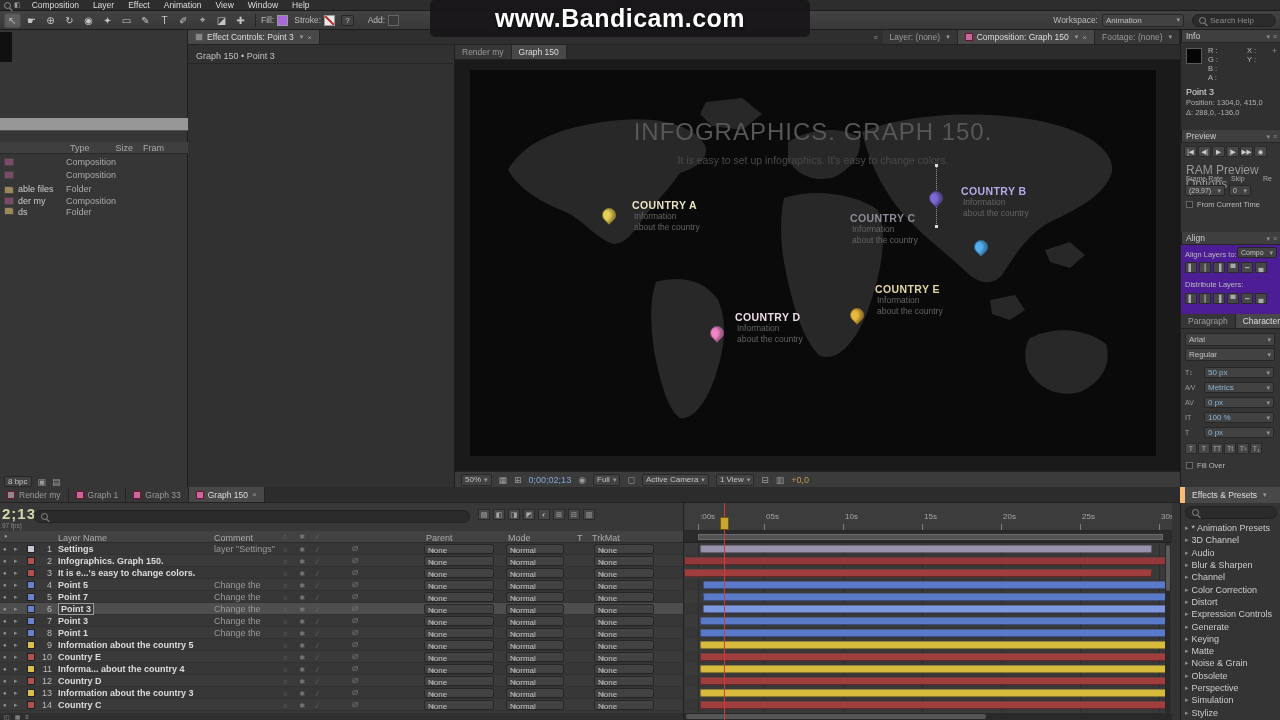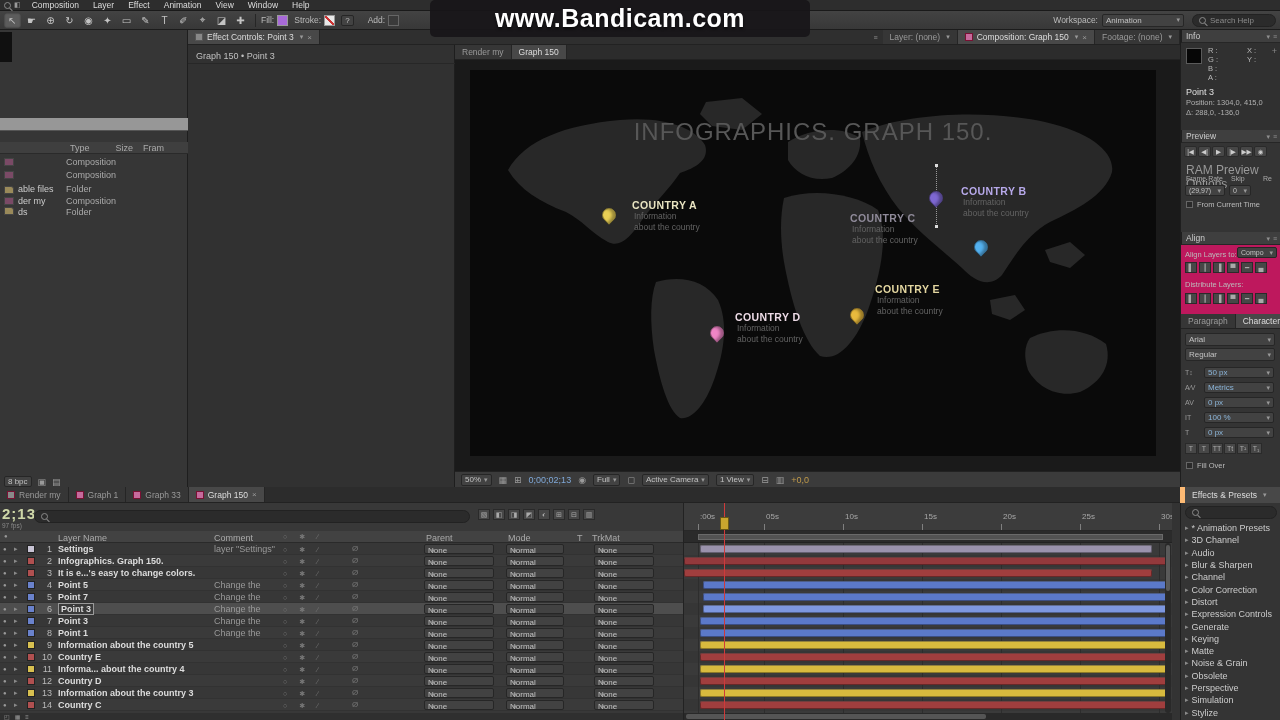"It is easy to set" div.abs { html: none -> <div>It is easy to set up infographics. It's easy to change colors.</div> }
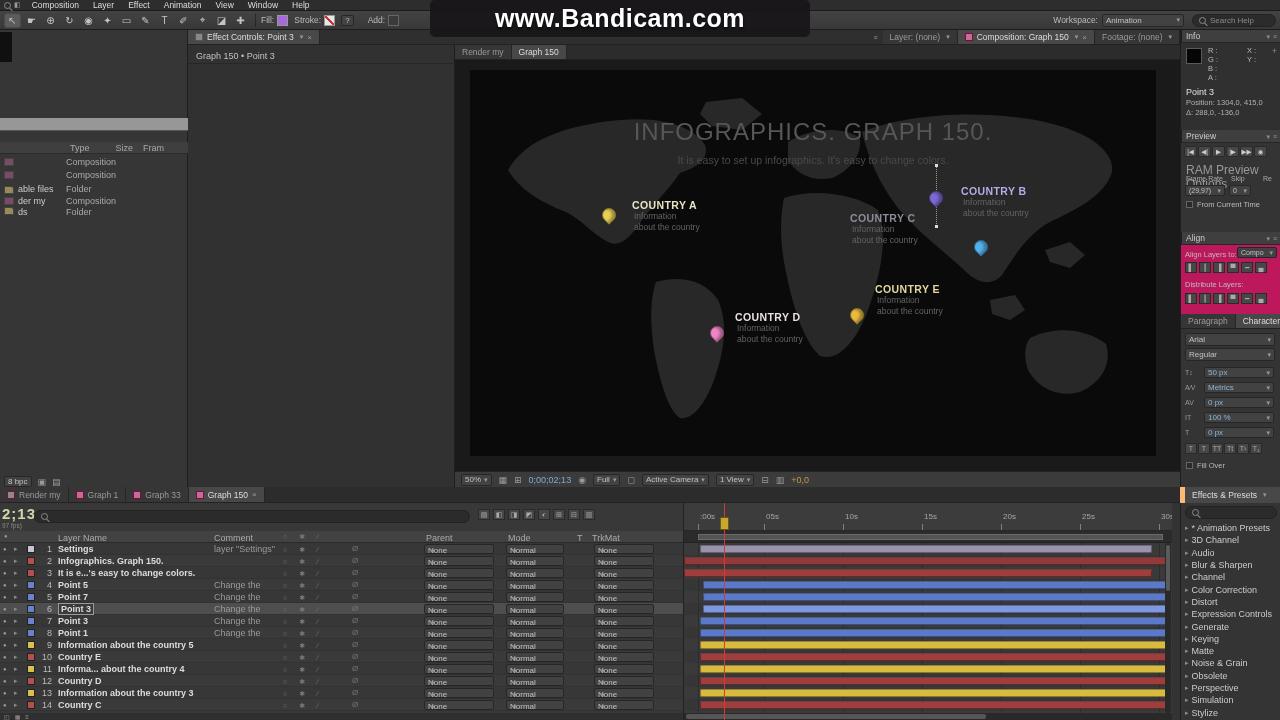"Align Layers to:" div.abs { background: #be185d -> #4c1d95 }
